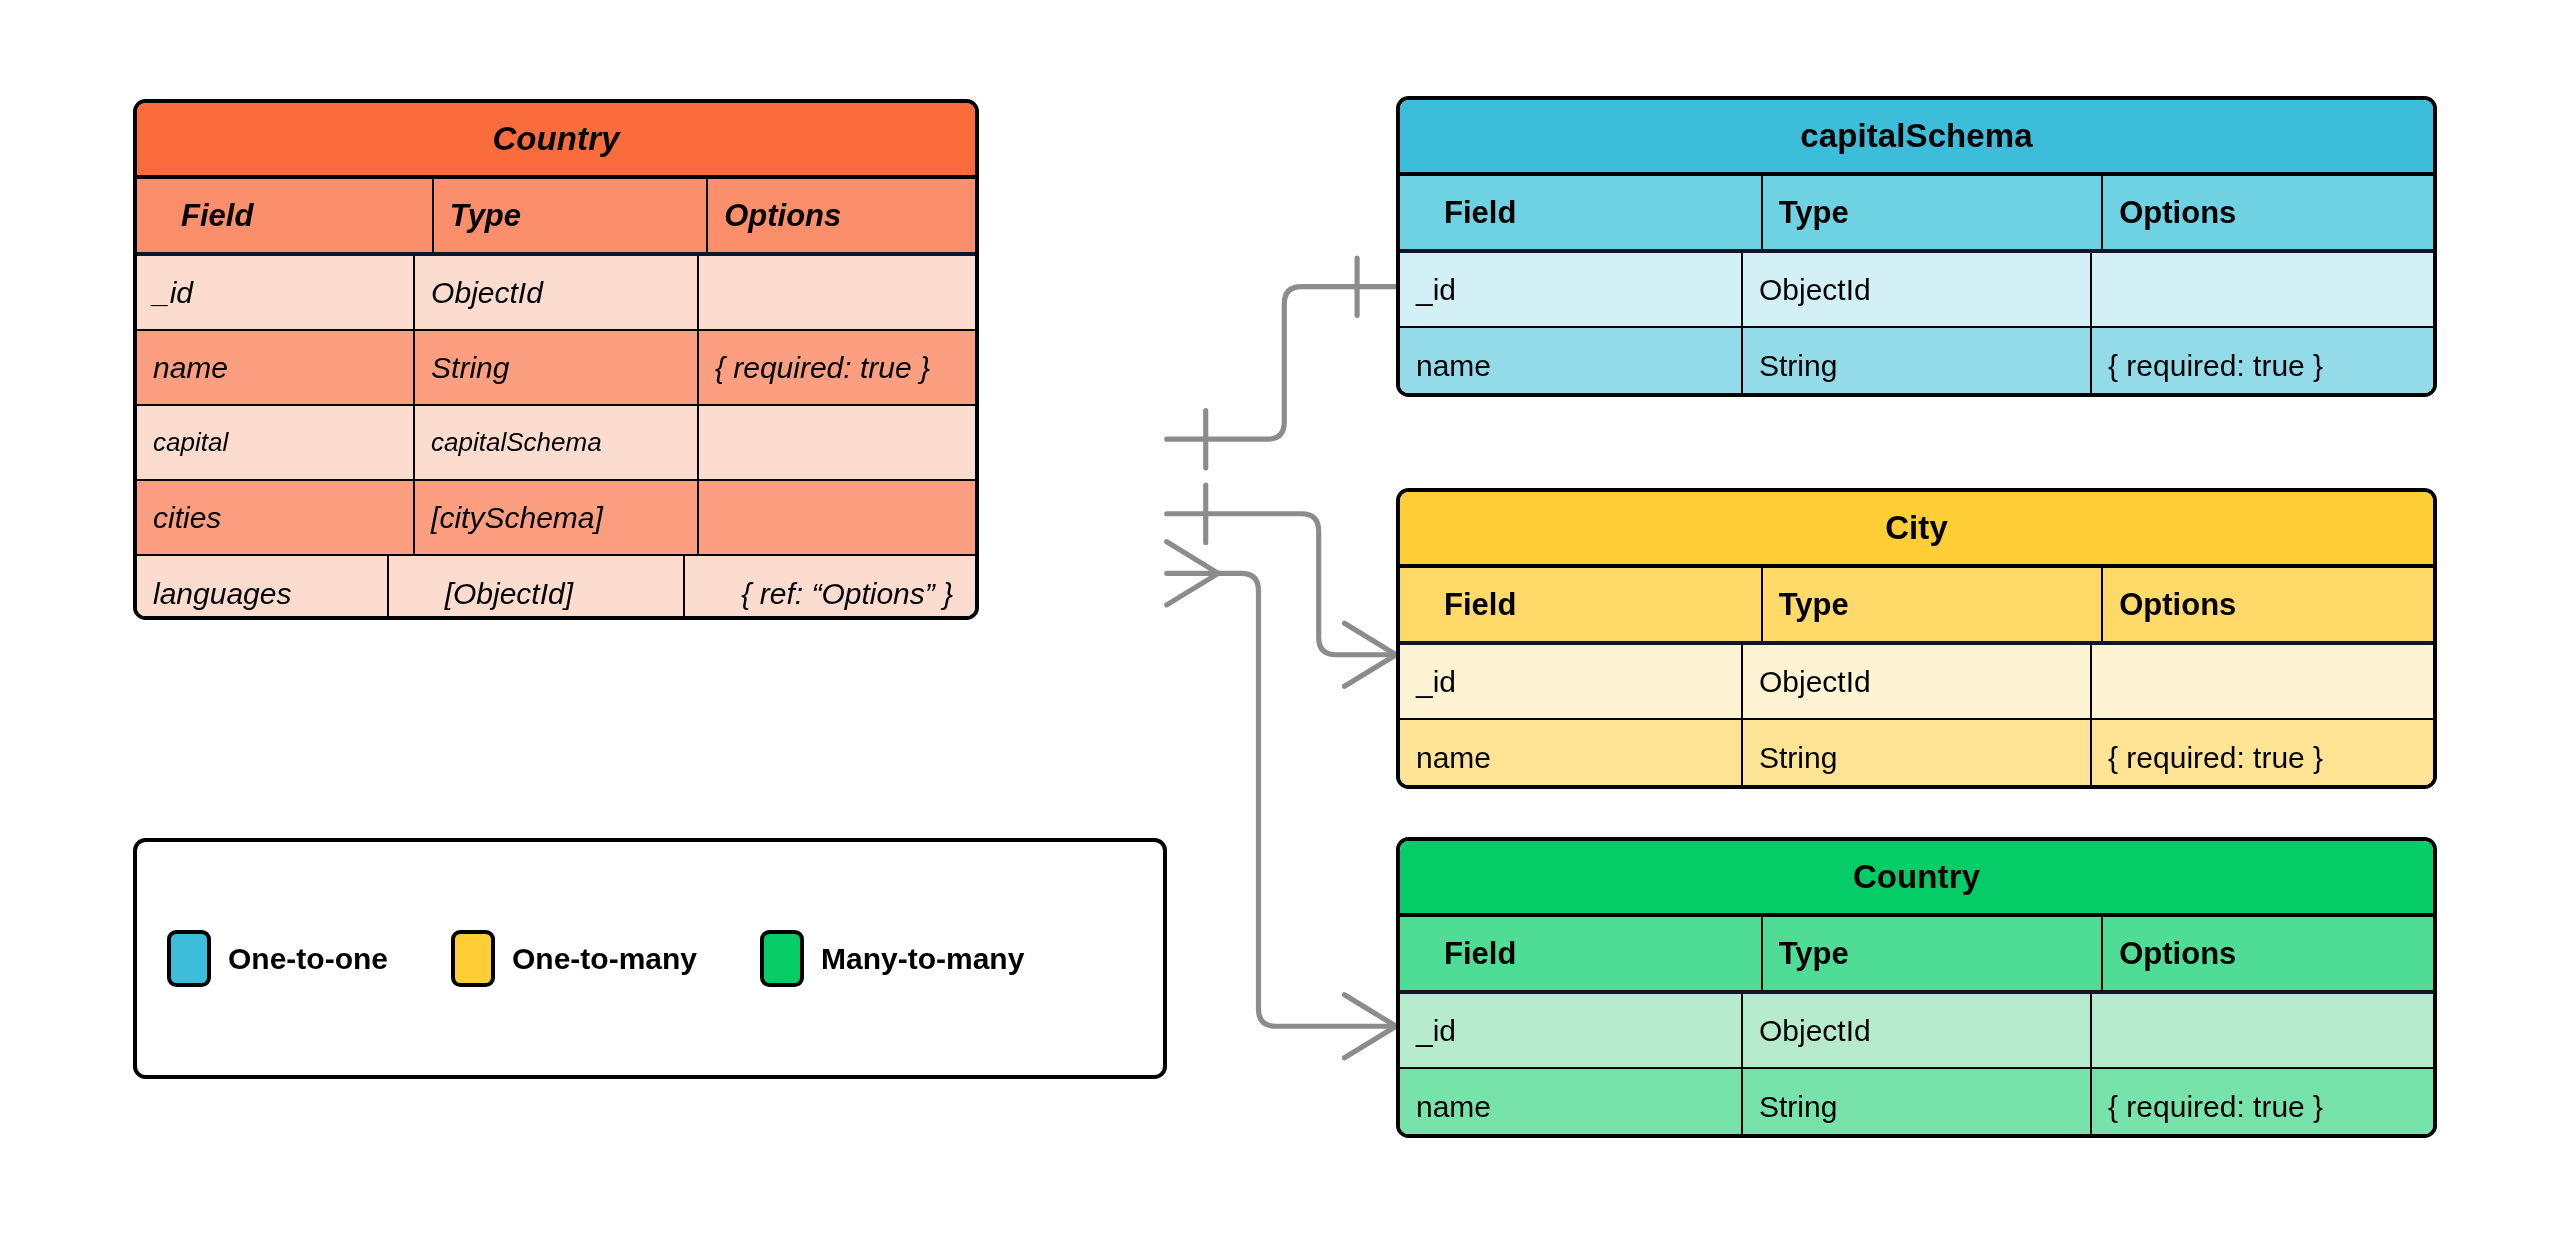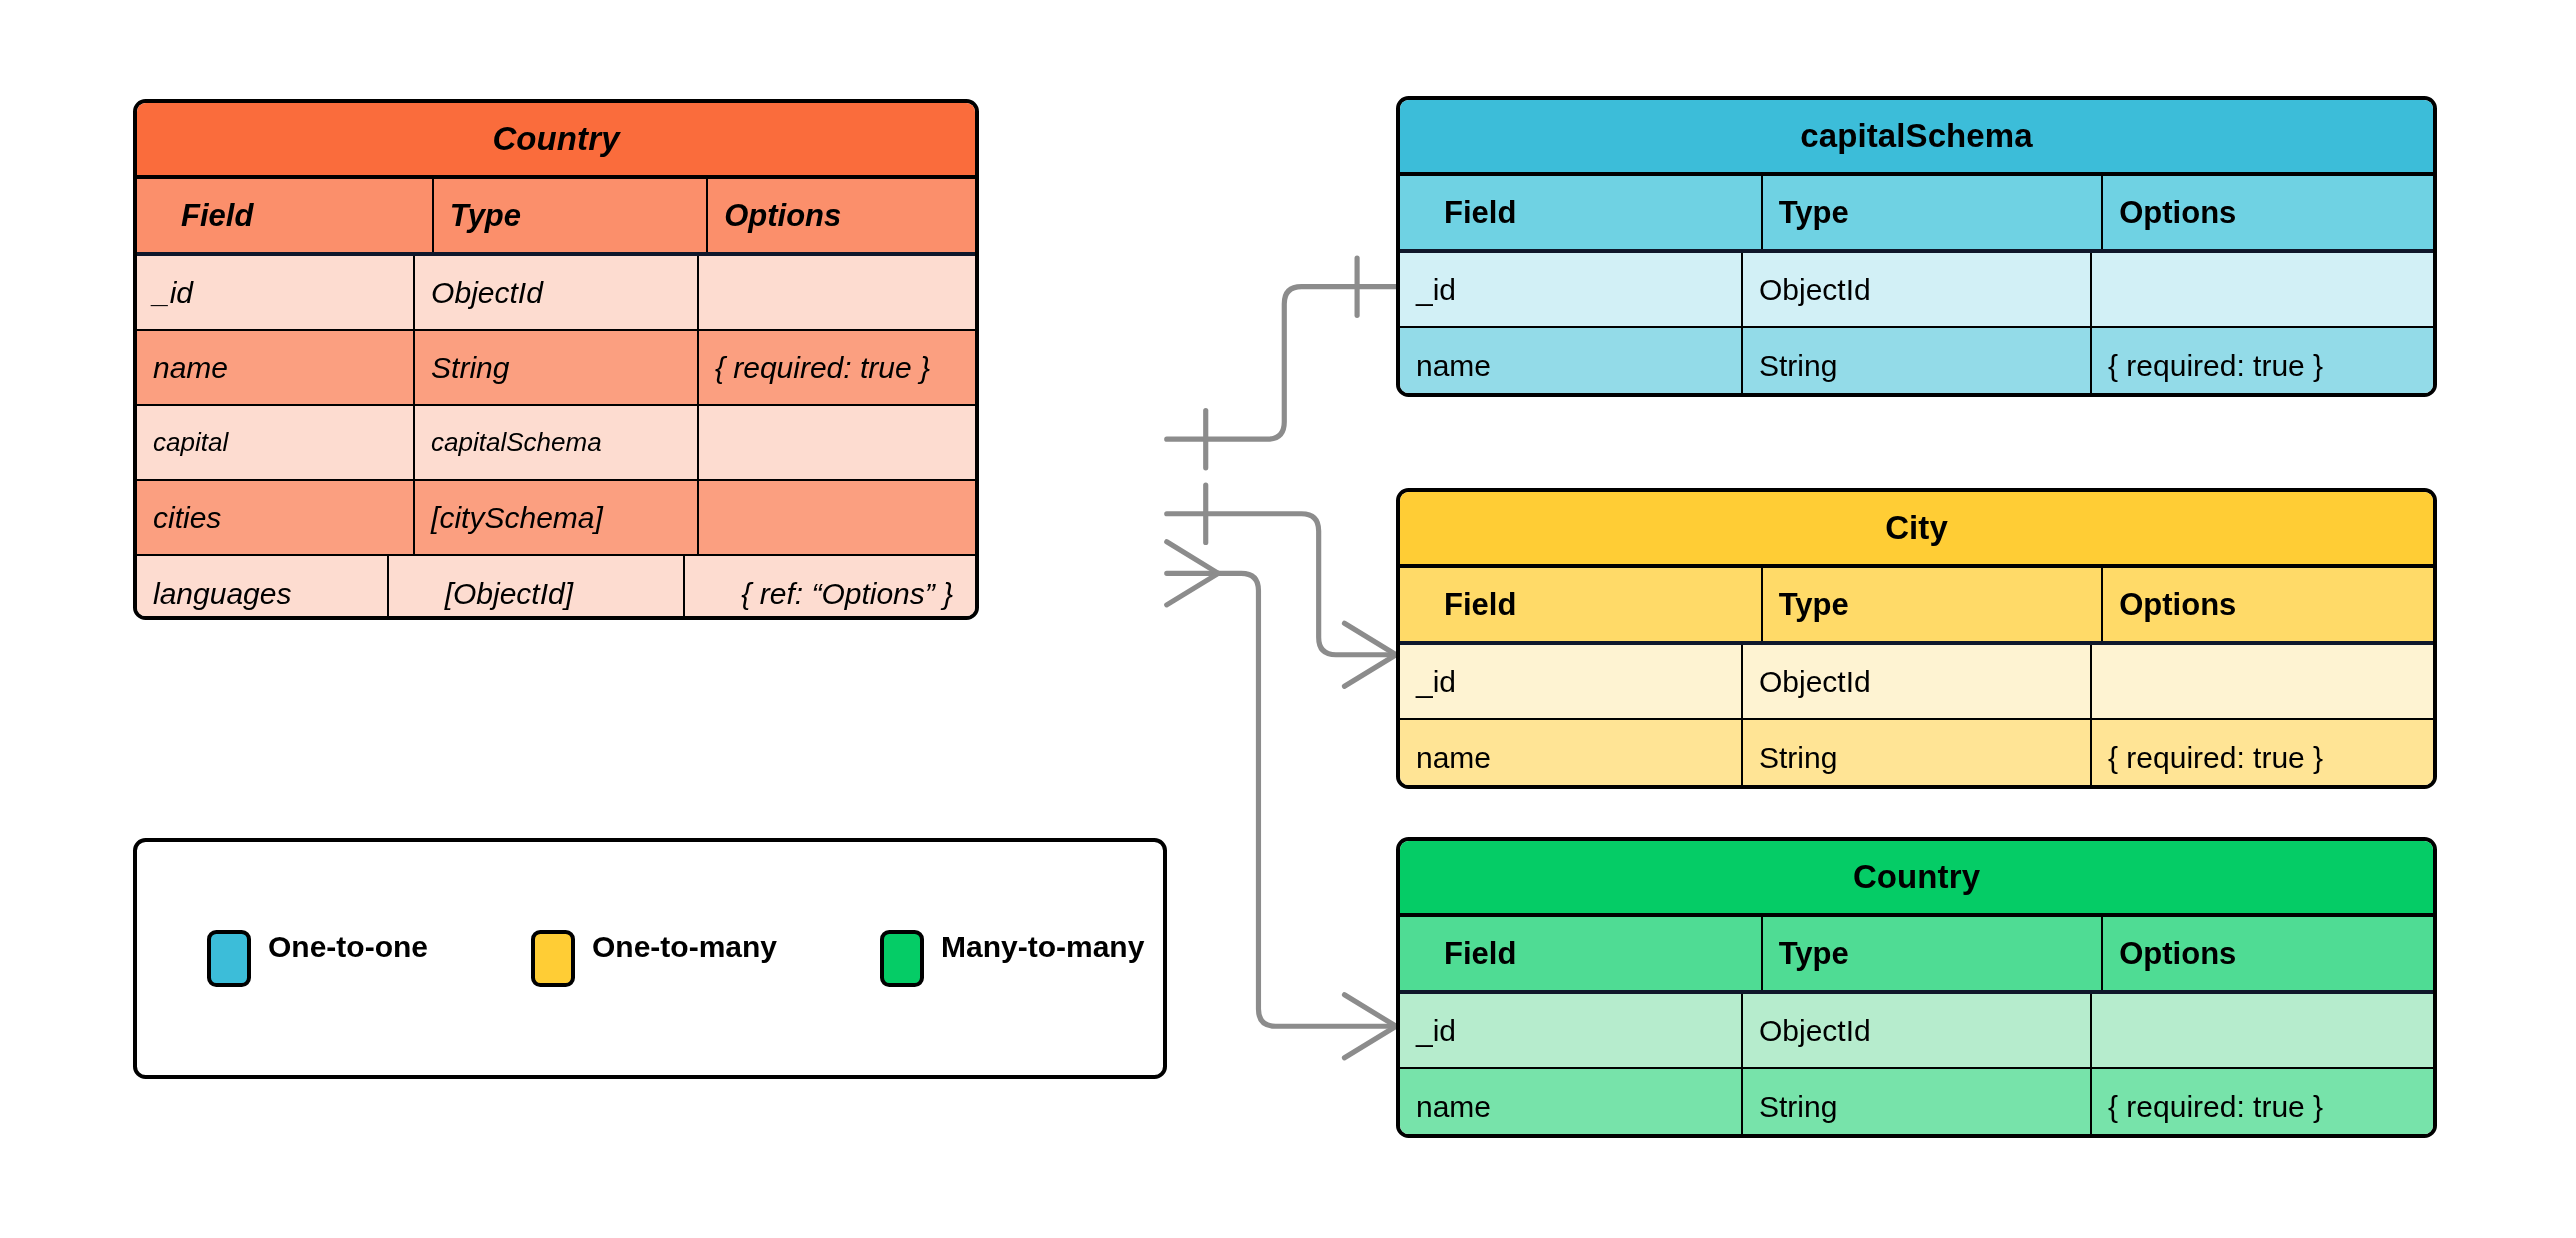"One-to-one" .legend-item { align-items: none -> center; margin-left: 40px -> none }
